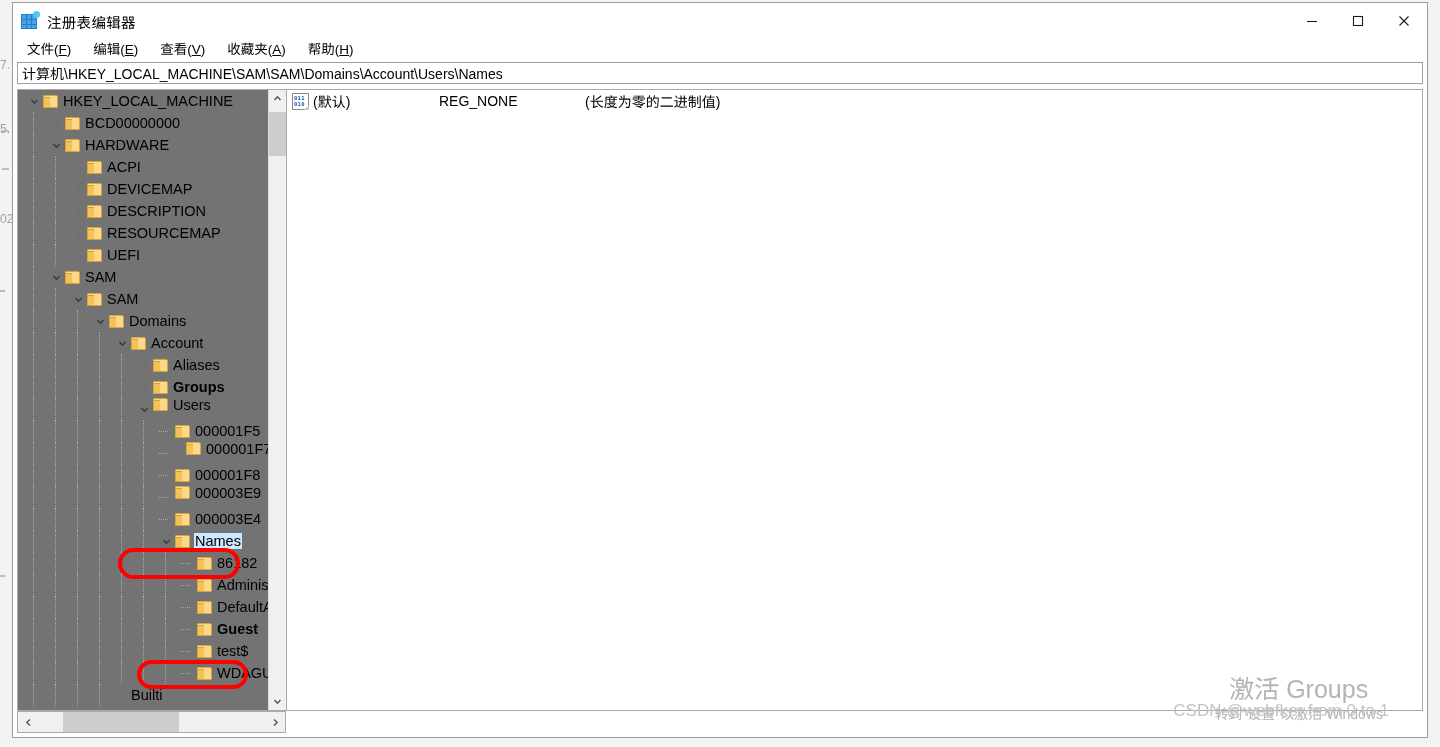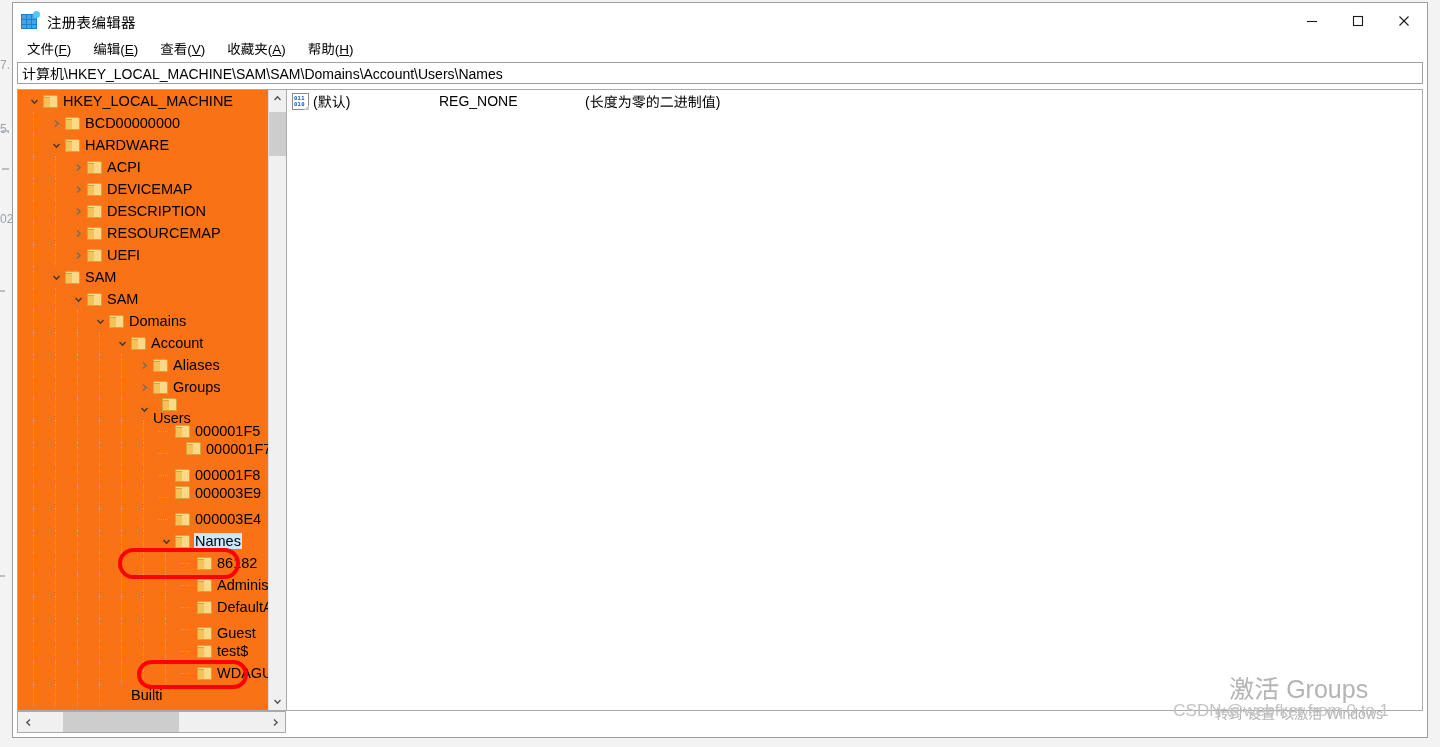"HKEY_LOCAL_MACHINE" .tree-pane { background: #f97316 -> #737373 }
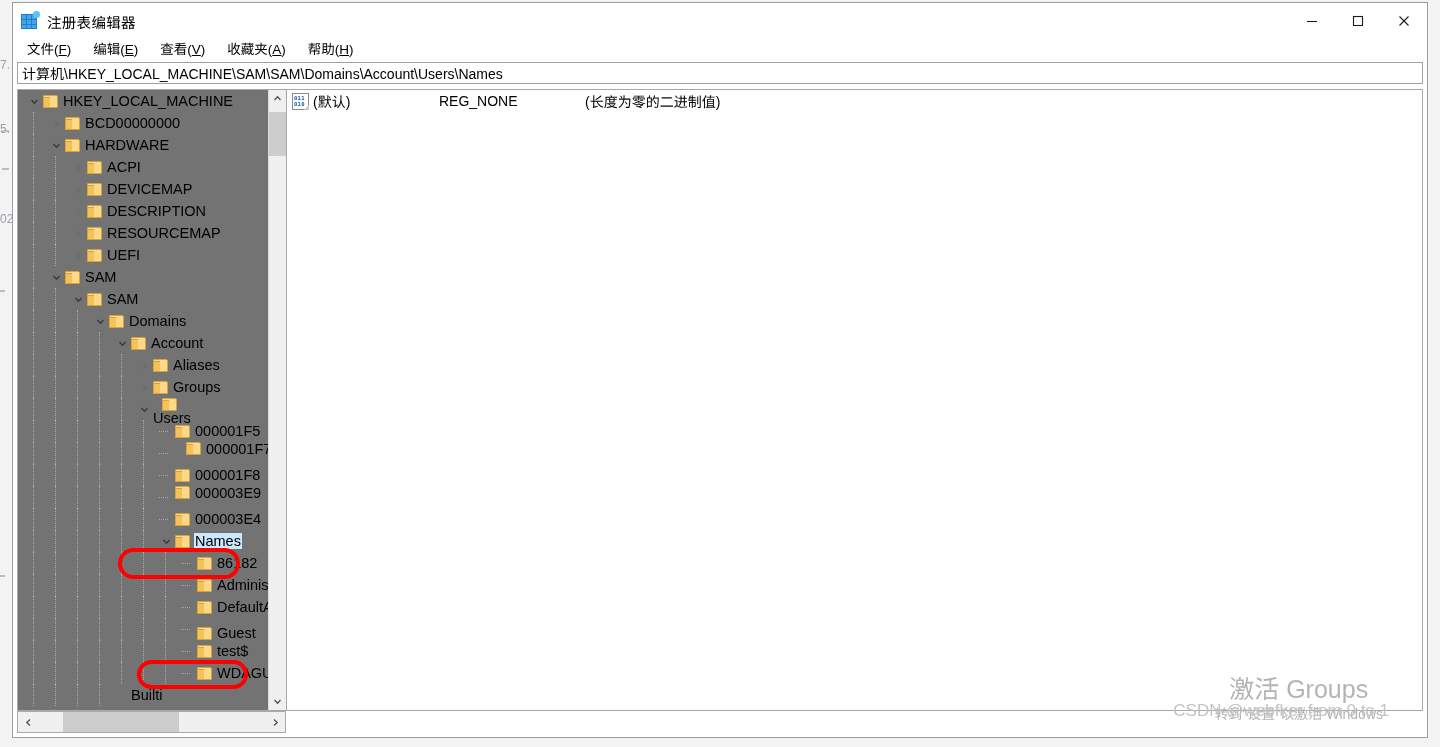"Groups" span { font-weight: none -> bold }
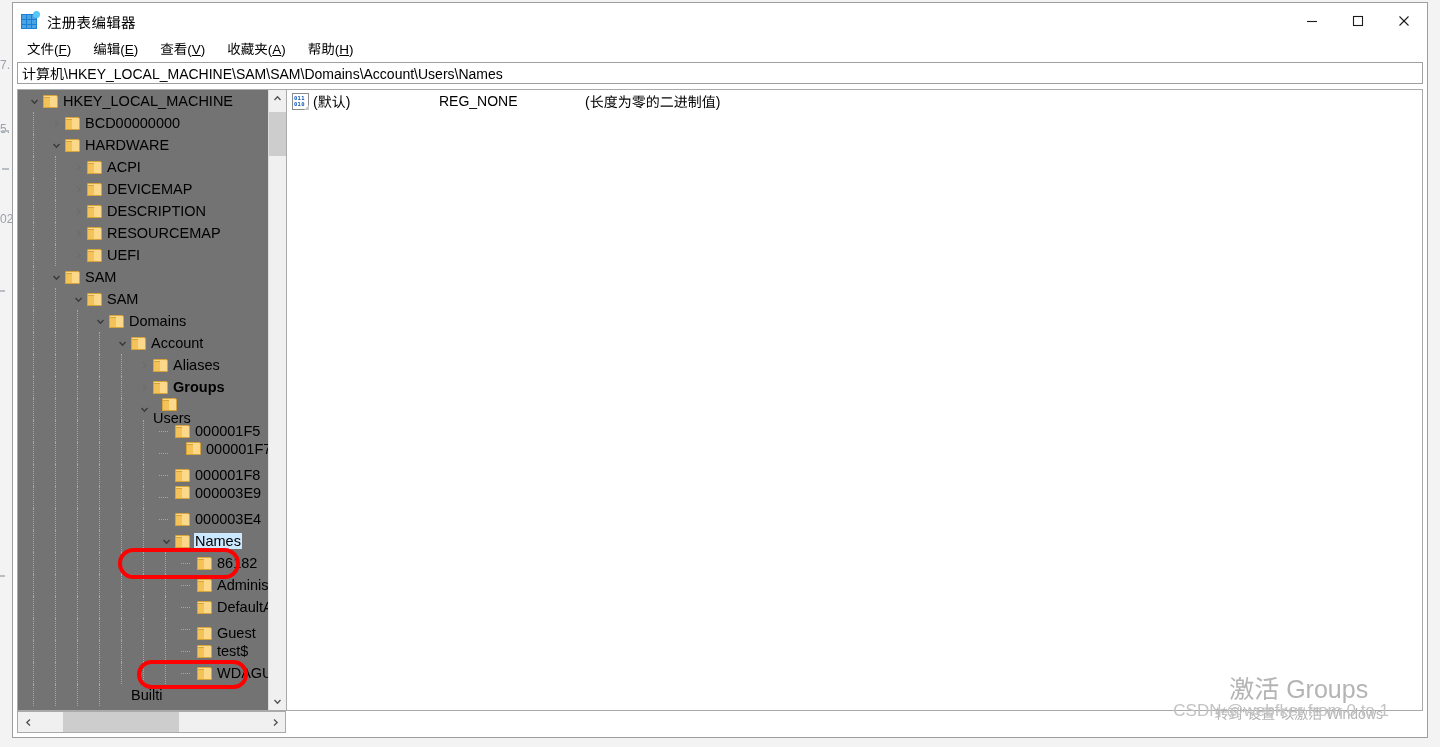"Users" span { align-items: center -> none; flex-direction: column -> none }
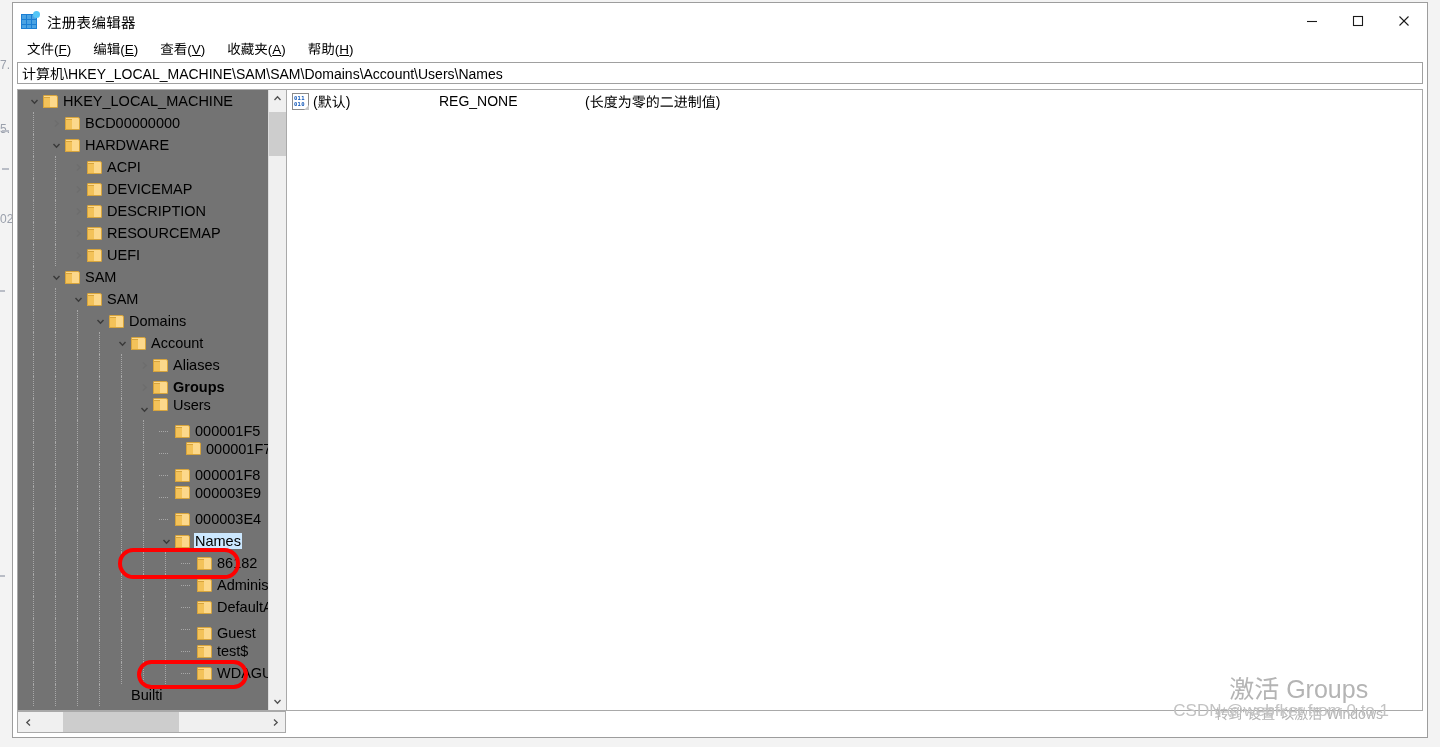"Guest" span { align-items: flex-end -> center; font-weight: none -> bold }
